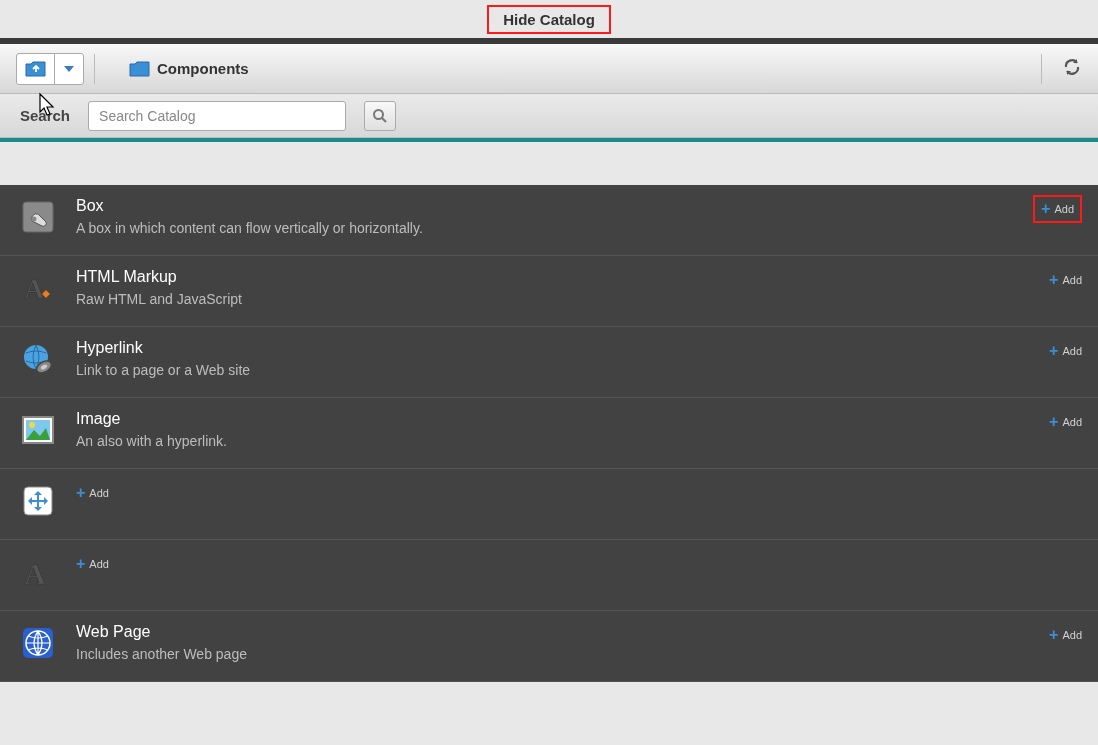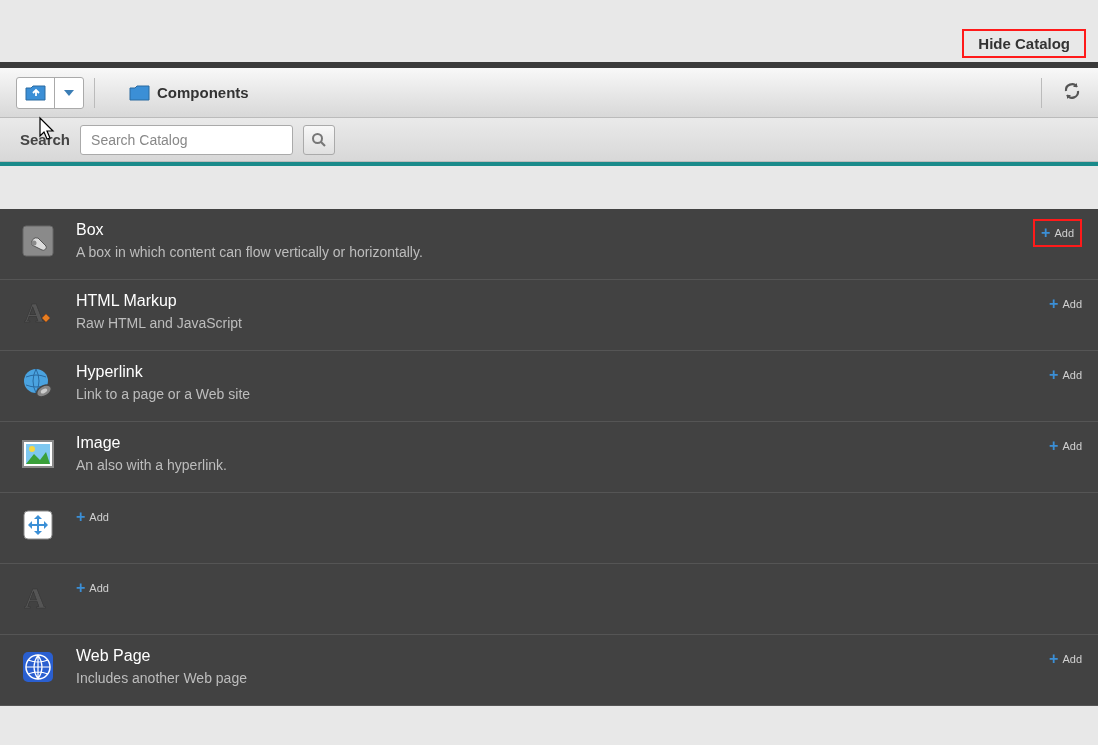"Hide Catalog" .top-bar { justify-content: flex-end -> center; margin-top: 24px -> none }
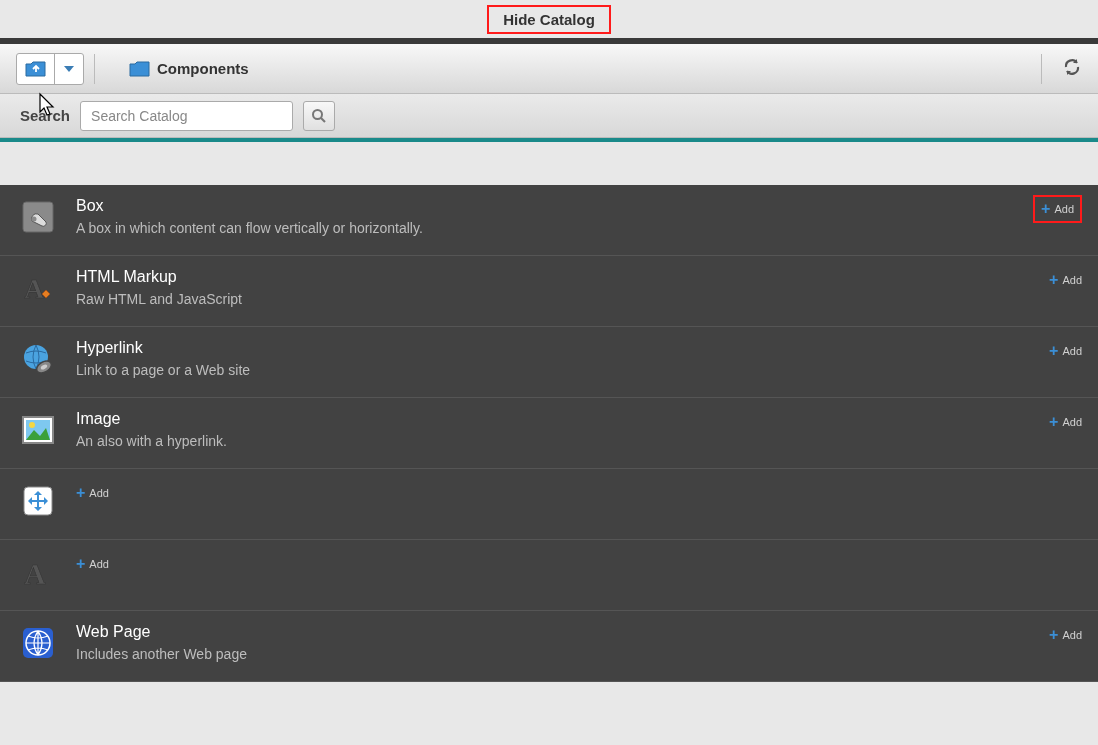"Search" .search-bar { gap: 10px -> 18px }
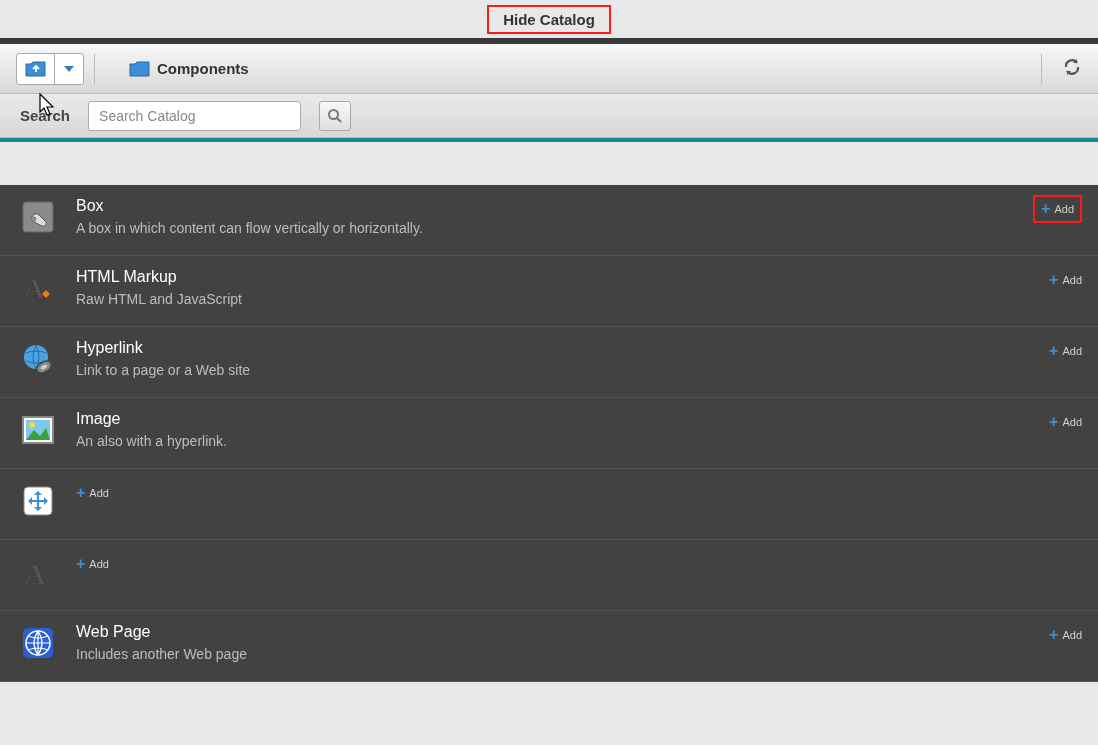"Search Catalog" .search-input { width: 213px -> 258px }
